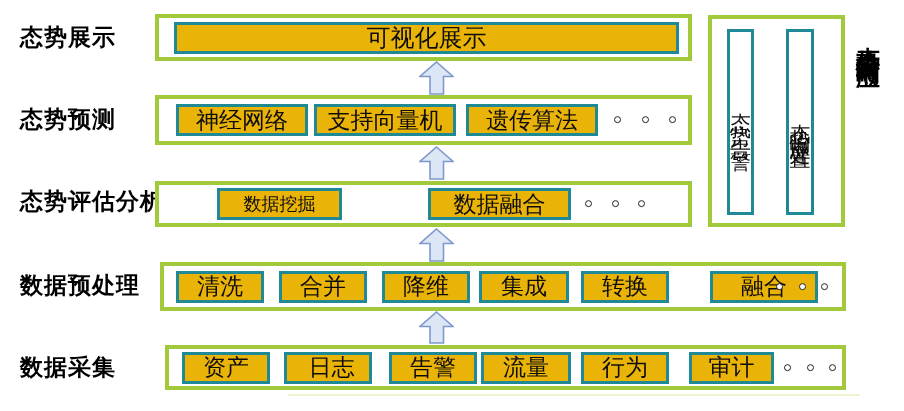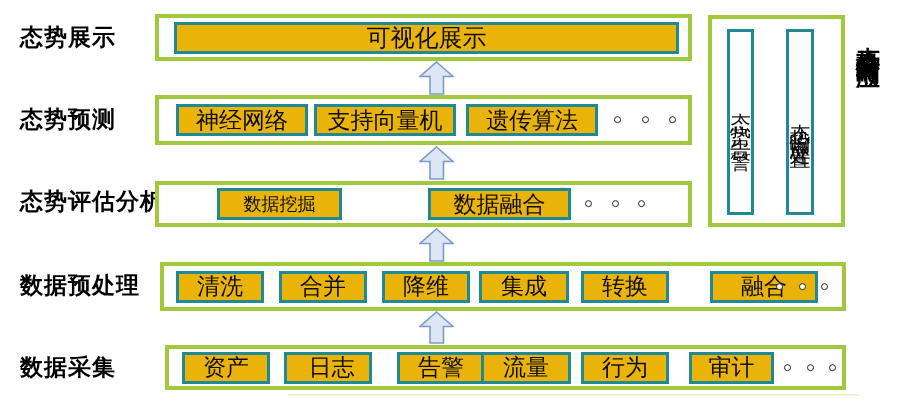"告警" div.module-box { left: 228px -> 220px }
